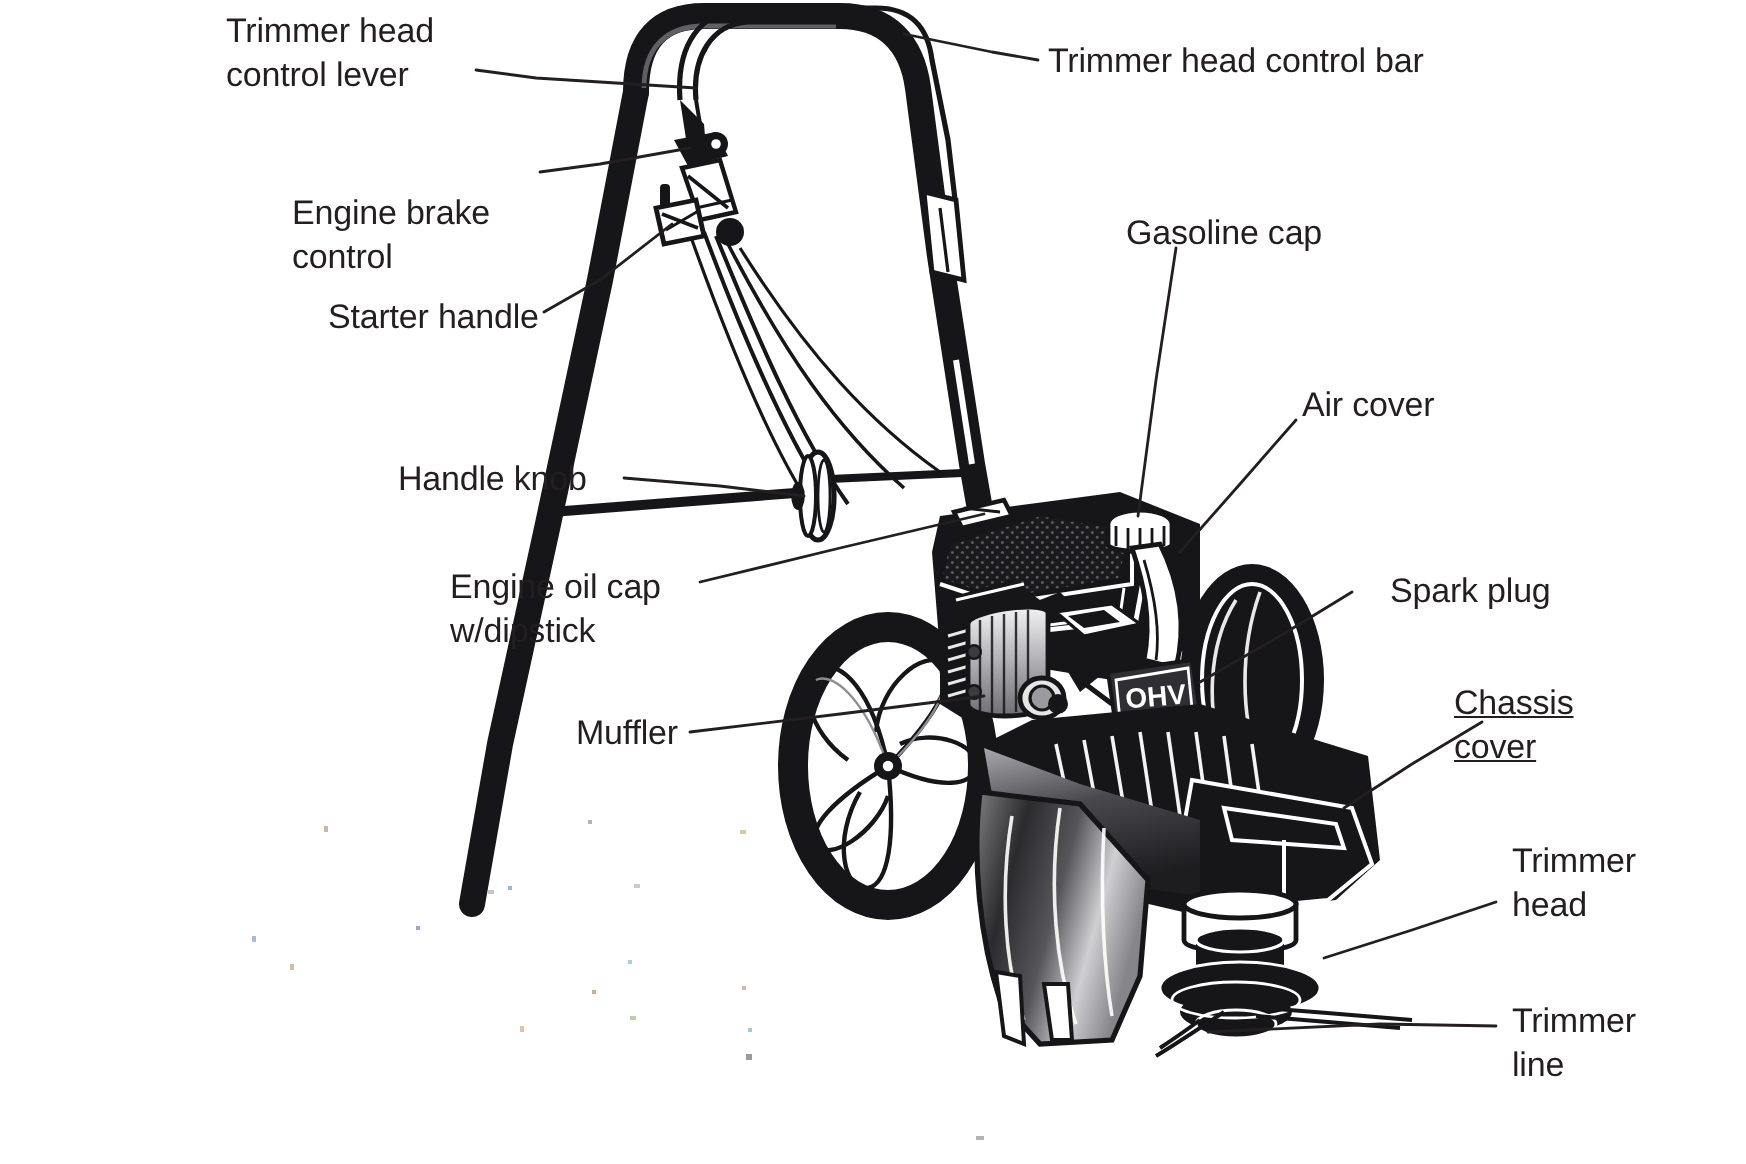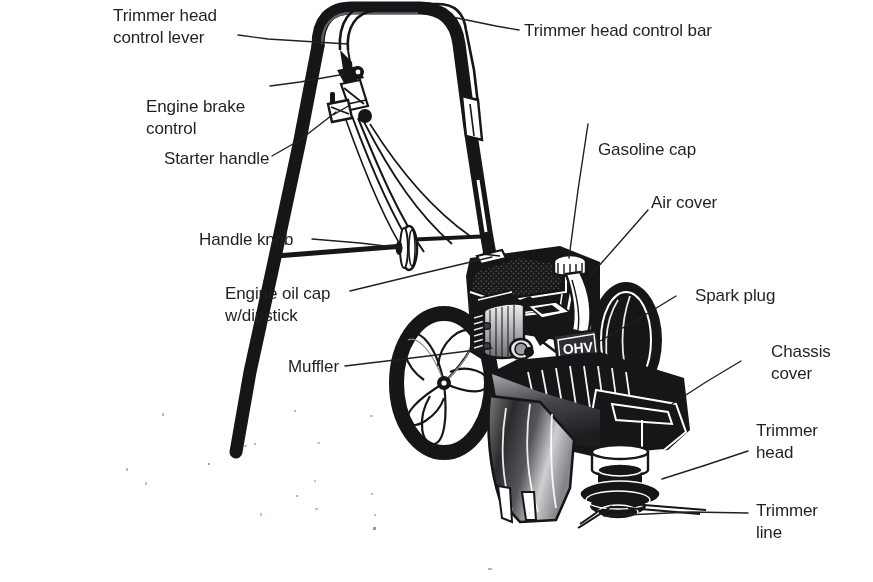"Gasoline cap" div.callout { left: 598px -> 563px; margin-top: 33px -> none }
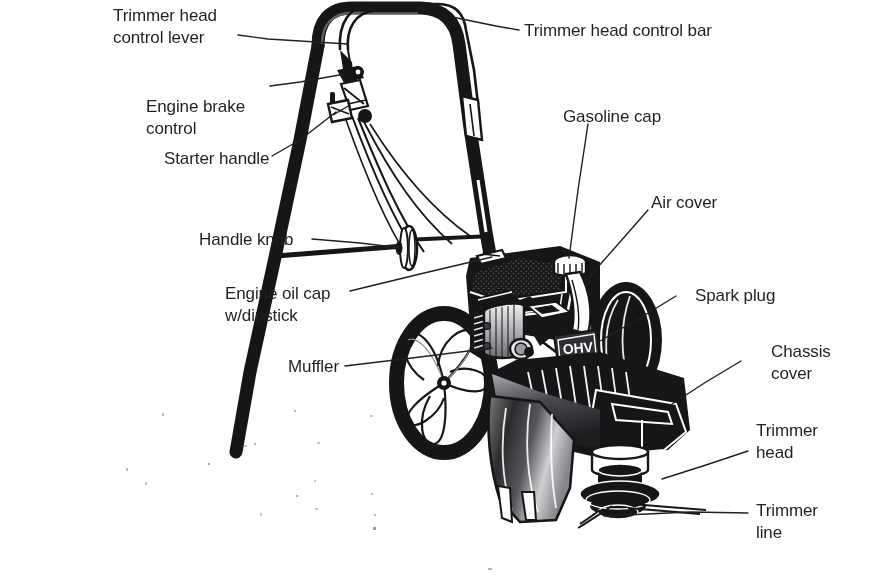"Chassis" div.callout { left: 771px -> 727px; text-decoration: none -> underline }
